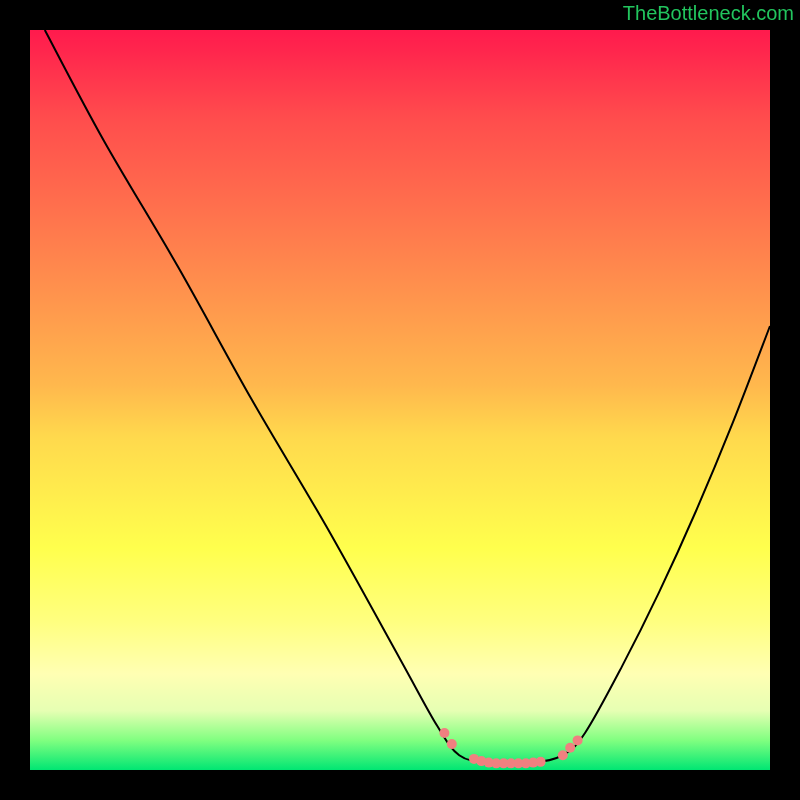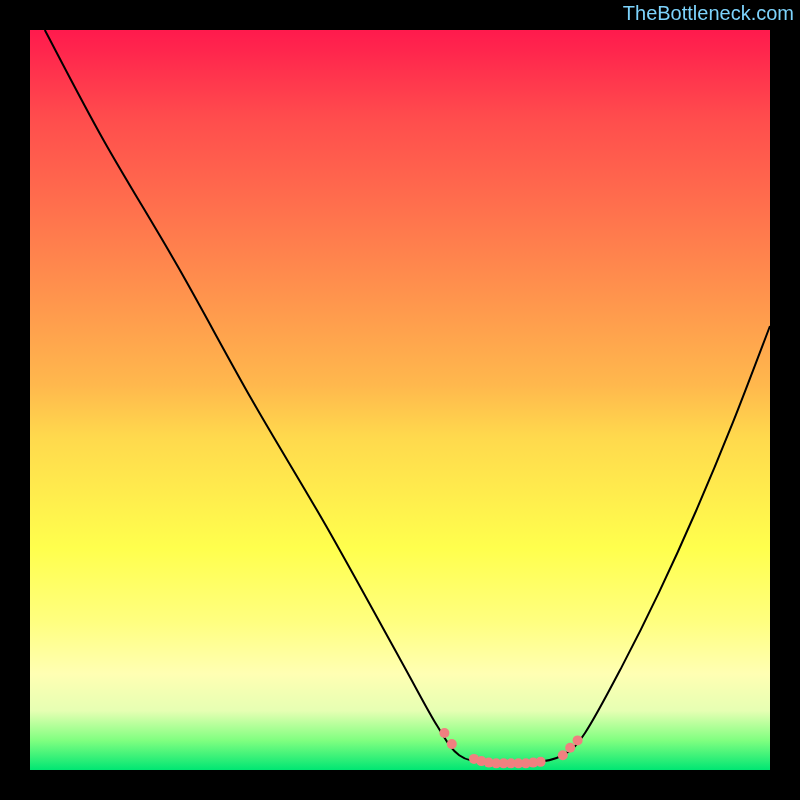"TheBottleneck.com" .watermark { color: #7dd3fc -> #22c55e }
